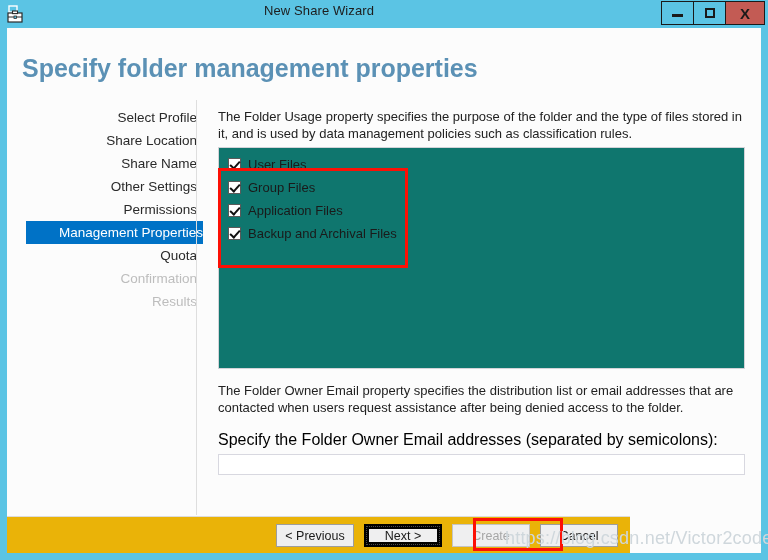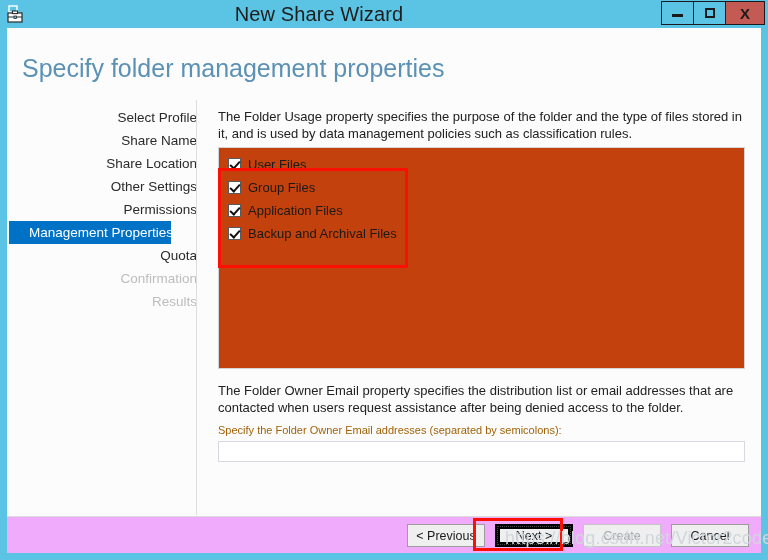"New Share Wizard" .title-text { font-size: 20px -> 13px }
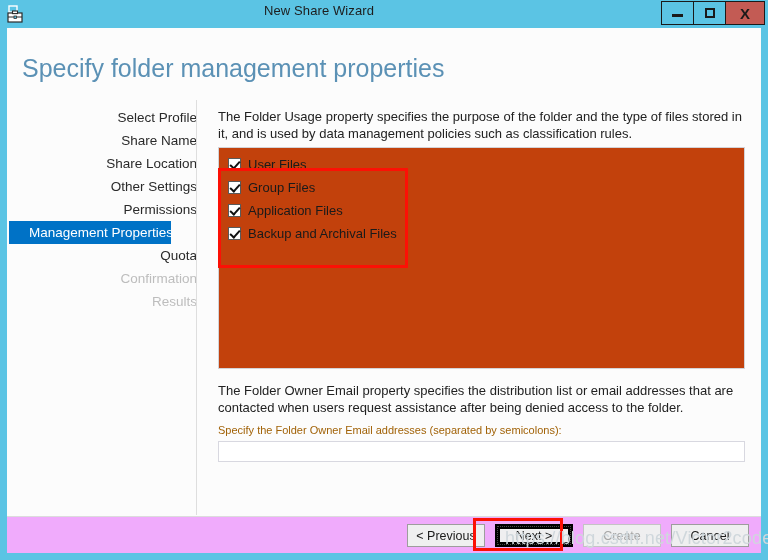"Specify folder management properties" .page-title { font-weight: normal -> bold }
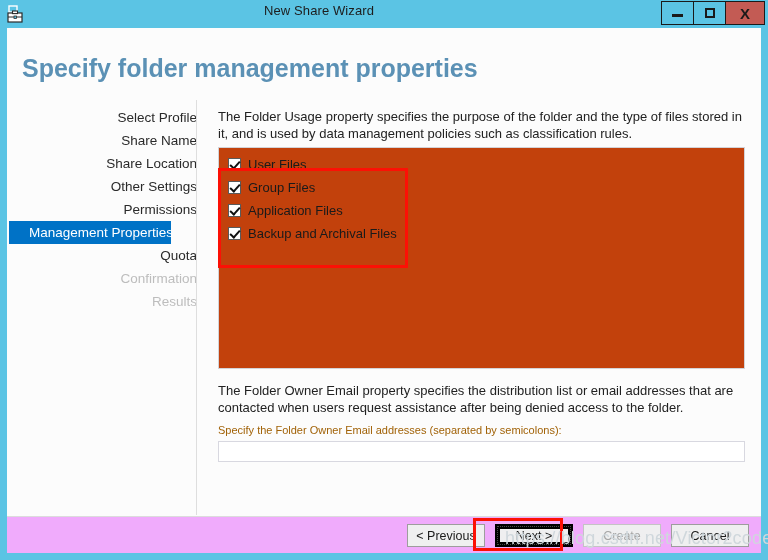"Share Name" div.nav-item { order: before "Share Location" -> after "Share Location" }
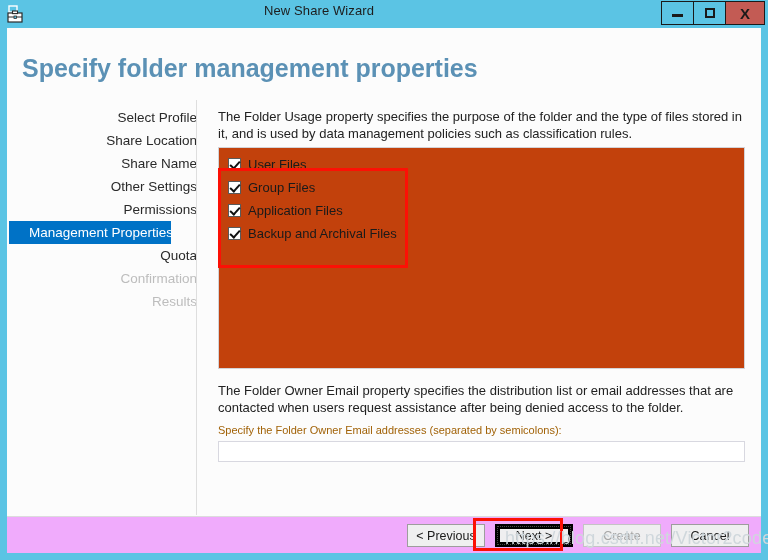"User Files" .listbox { background: #c2410c -> #0f766e }
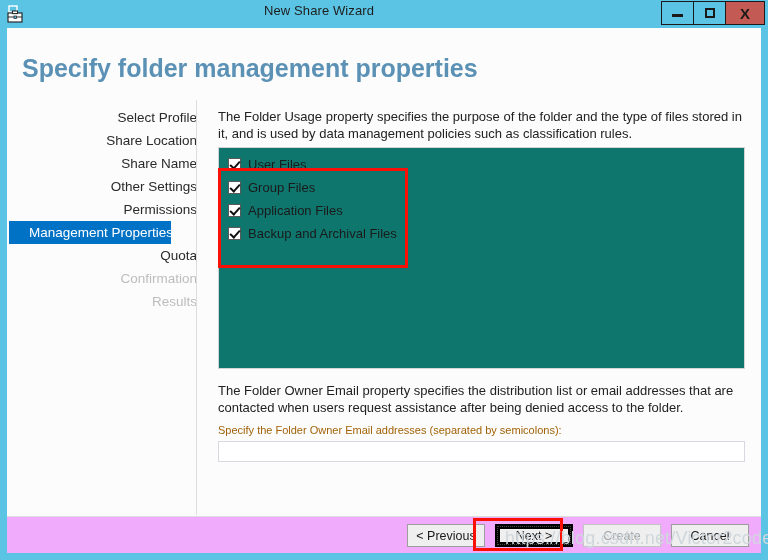"Management Properties" .nav-item.active { margin-left: 2px -> 19px; width: 162px -> 177px }
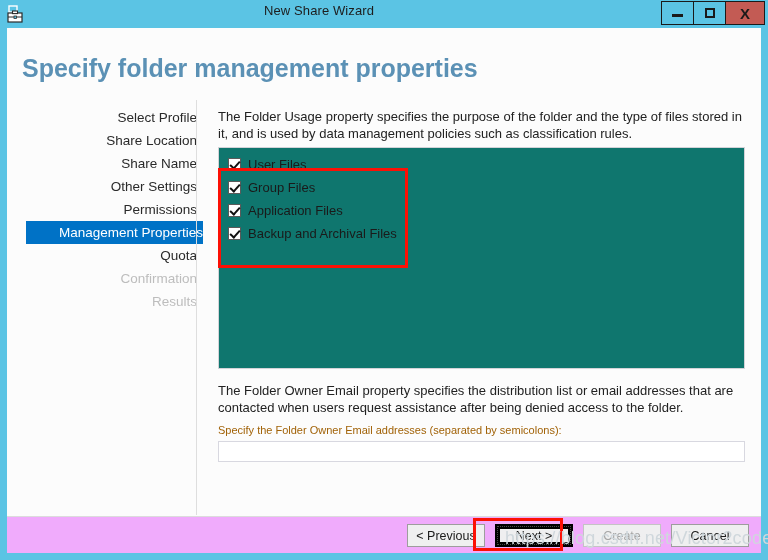"Specify the Folder Owner Email" .label2 { color: #a16207 -> #000000; font-size: 11px -> 16px; margin-top: 8px -> 15px }
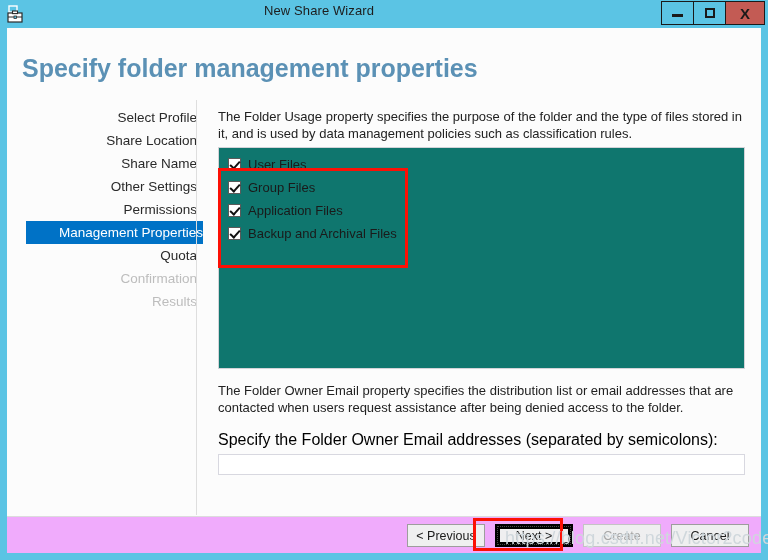"< Previous" .footer { background: #f0abfc -> #eab308; width: 754px -> 623px }
